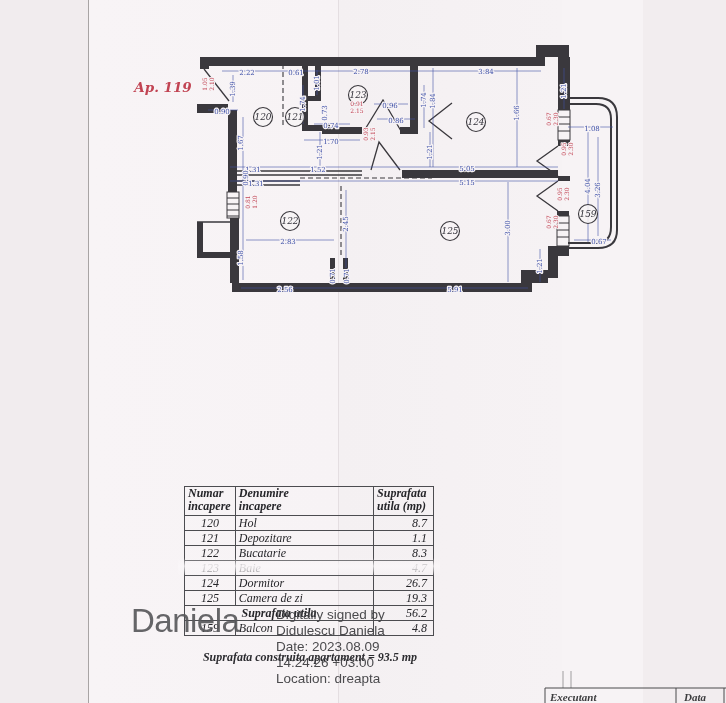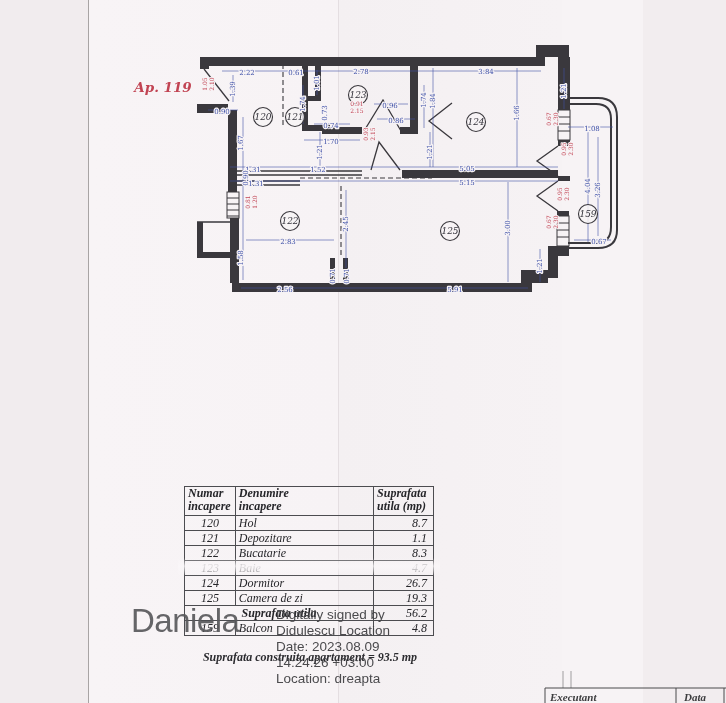"Didulescu Location" div { text: Location -> Daniela }
